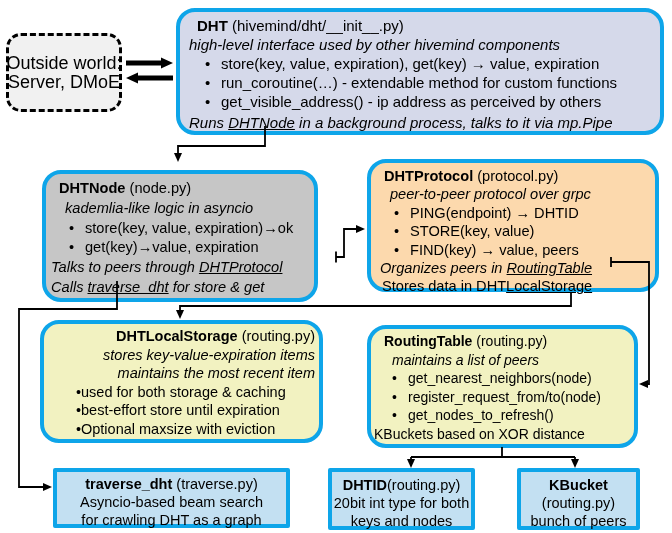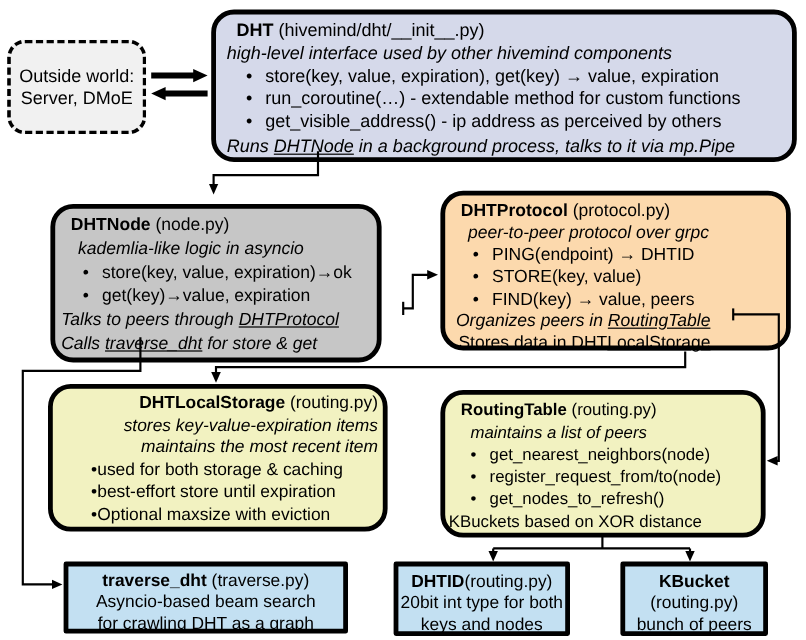"DHT (hivemind/dht/__init__.py)" .box { border: 4px solid #000000 -> 4px solid #0ea5e9 }
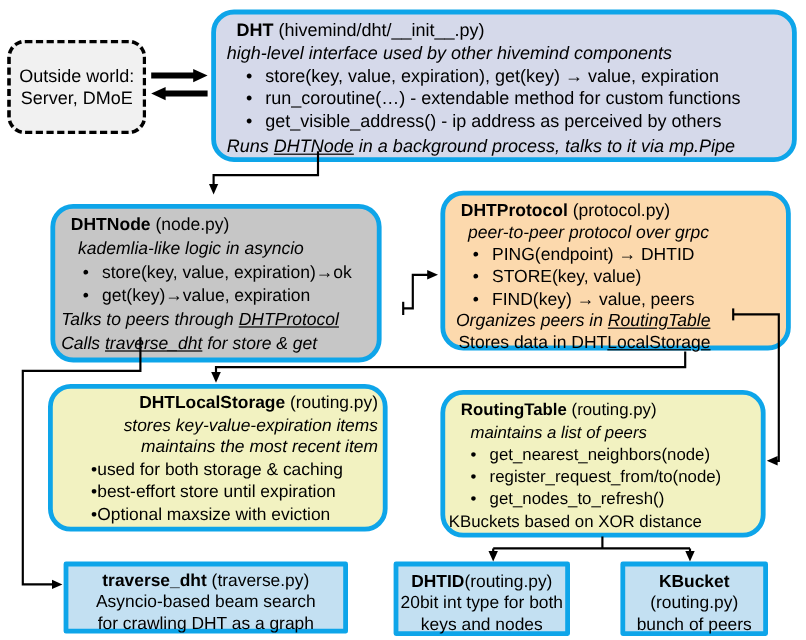"Outside world:" #outside { font-size: 15px -> 18px }
